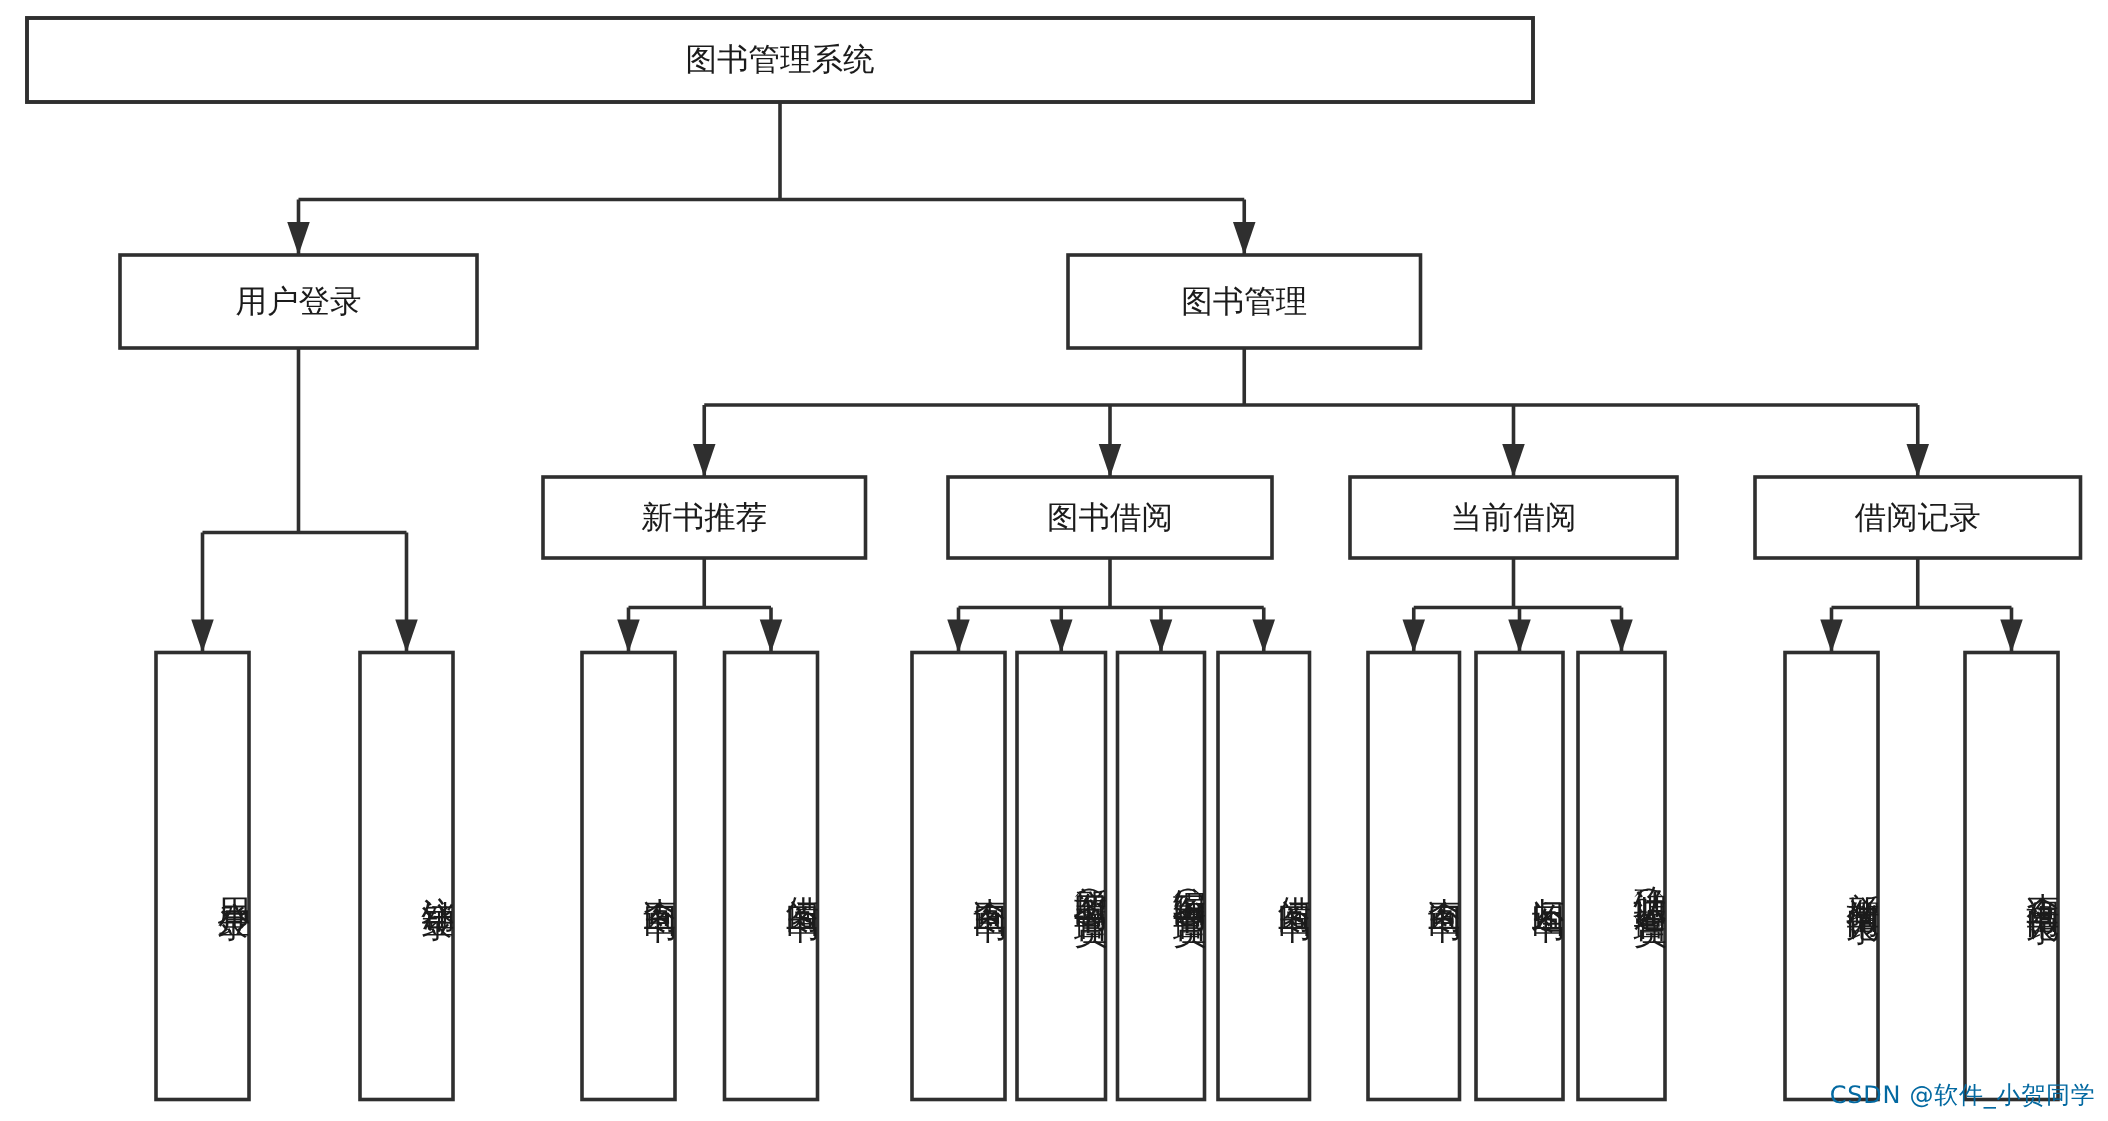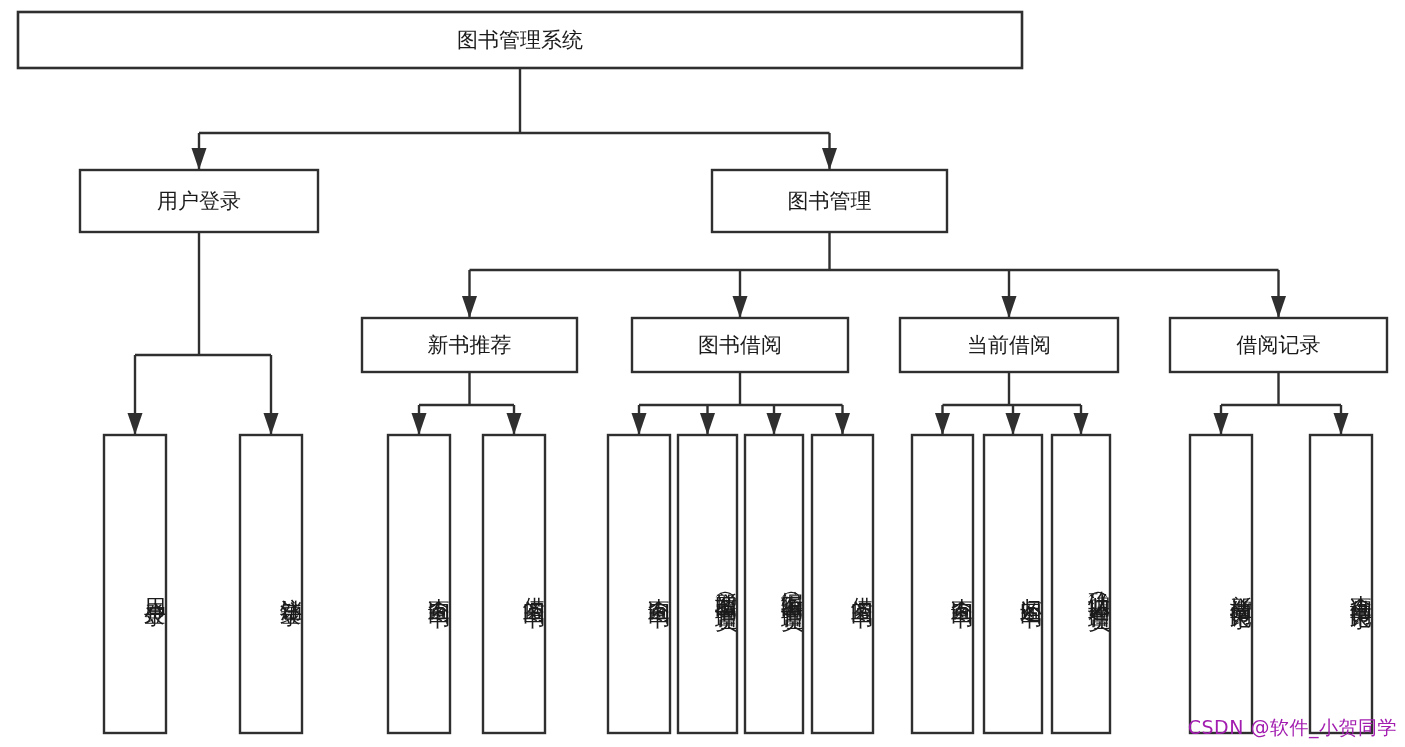"CSDN @软件_小贺同学" .watermark { color: #a21caf -> #0369a1; font-size: 19px -> 16px }
